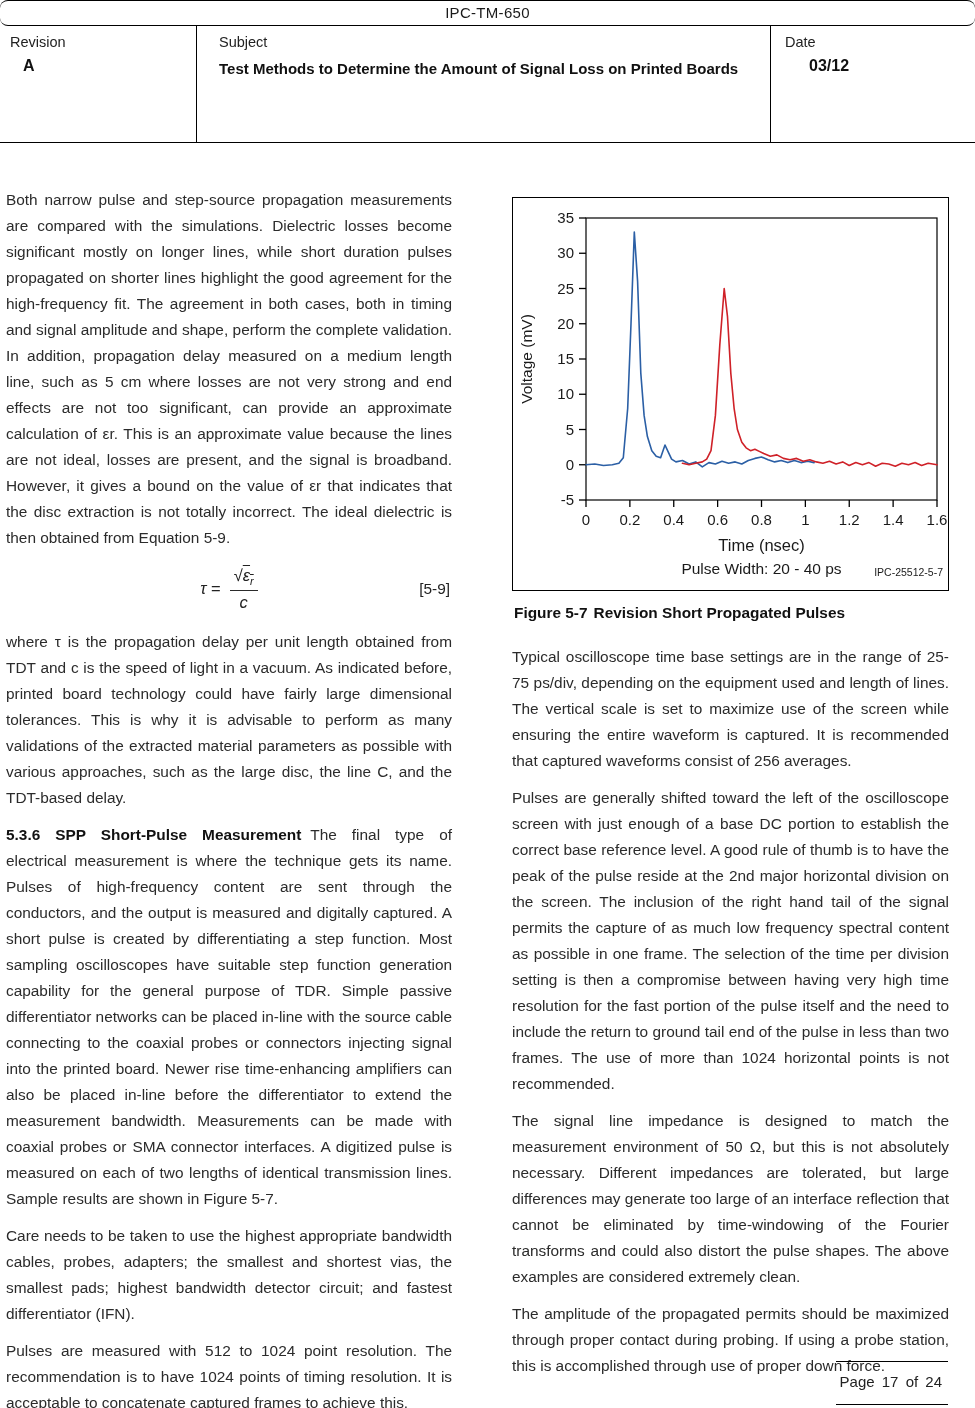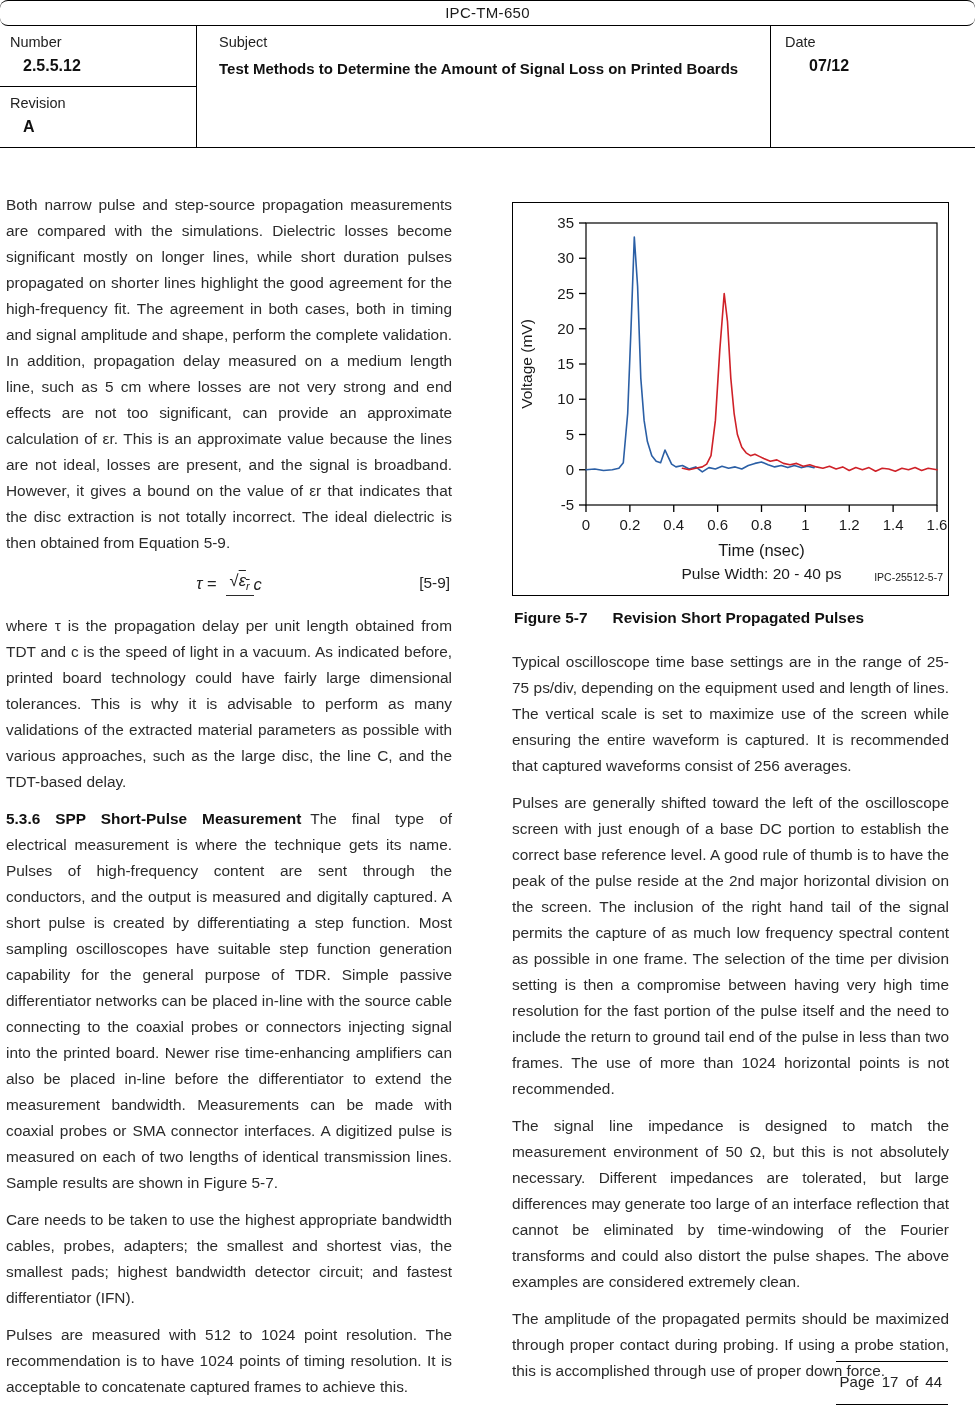"Number" div.hdr-sub { html: <div> <div>Number</div> <div>2.5.5.12</div> </div> -> none }
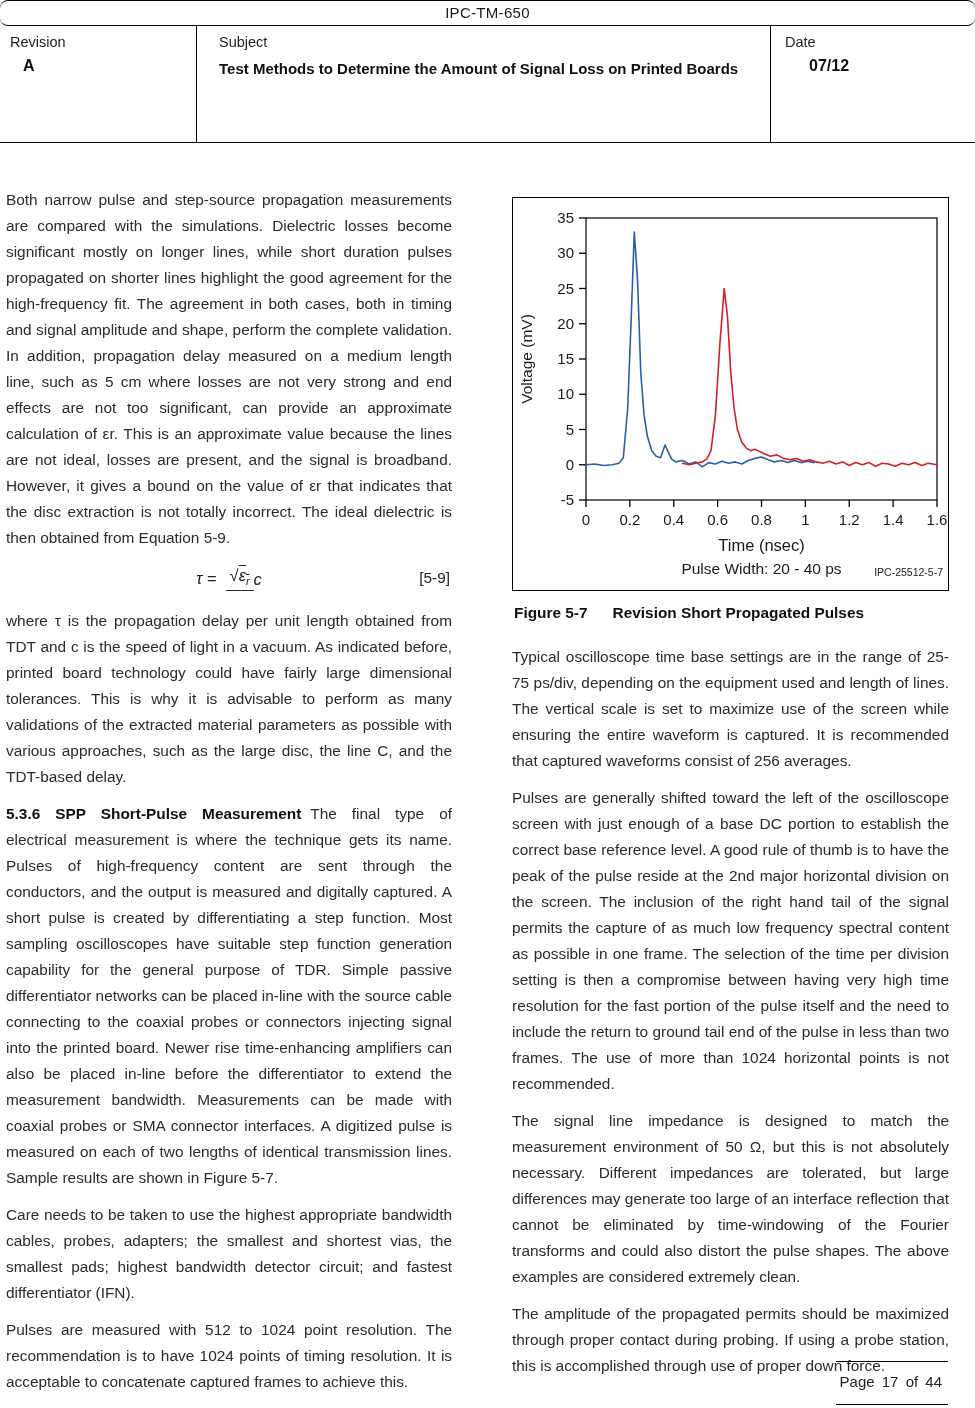"07/12" div.hdr-value { text: 07/12 -> 03/12 }
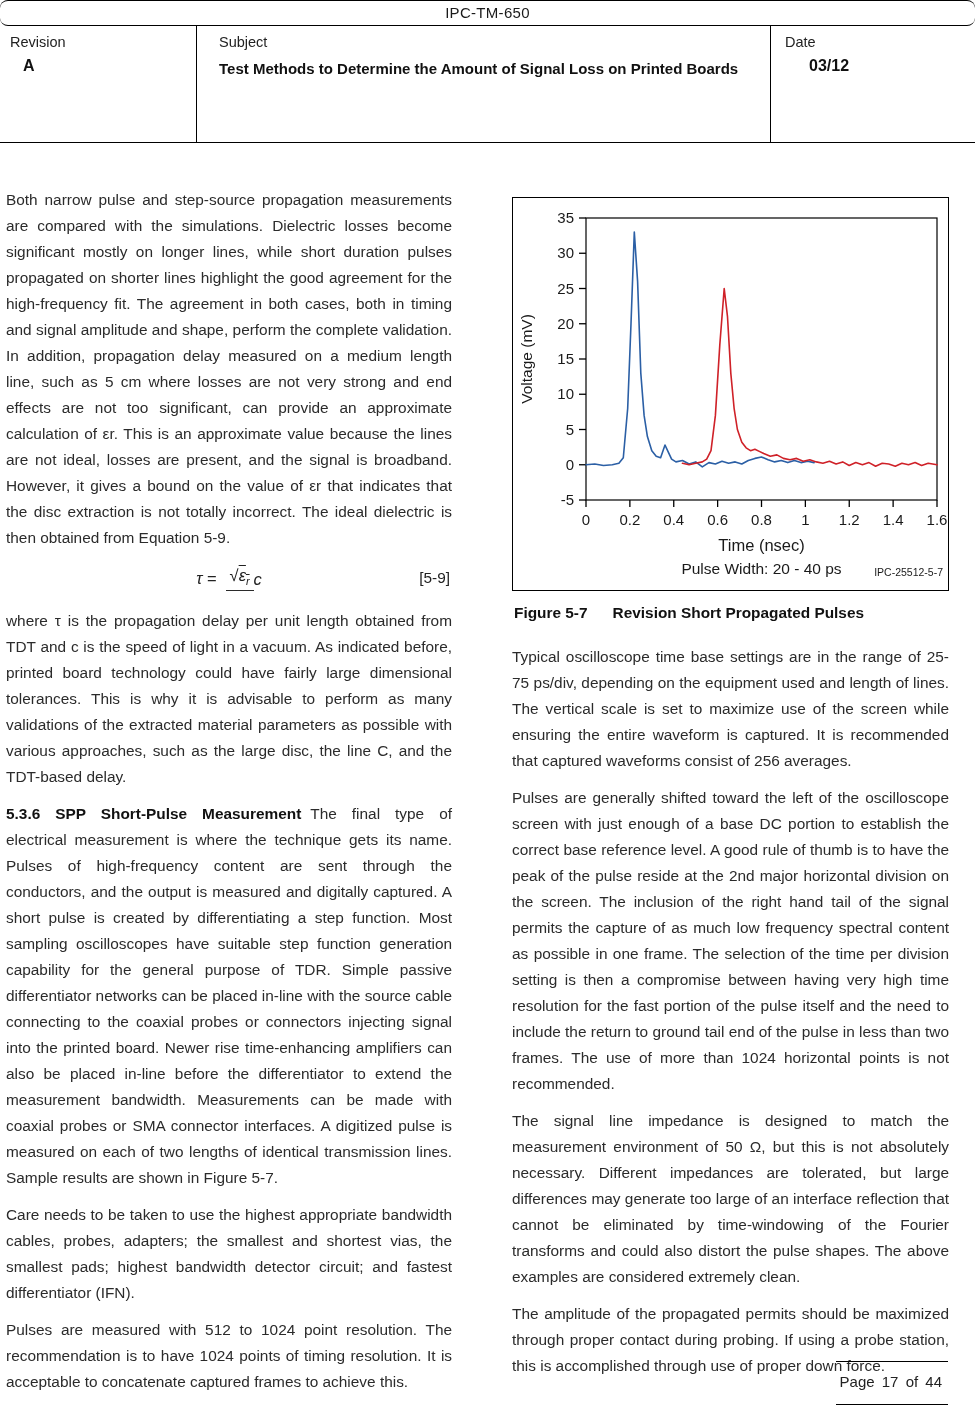"√εr" .eq-frac { flex-direction: row -> column }
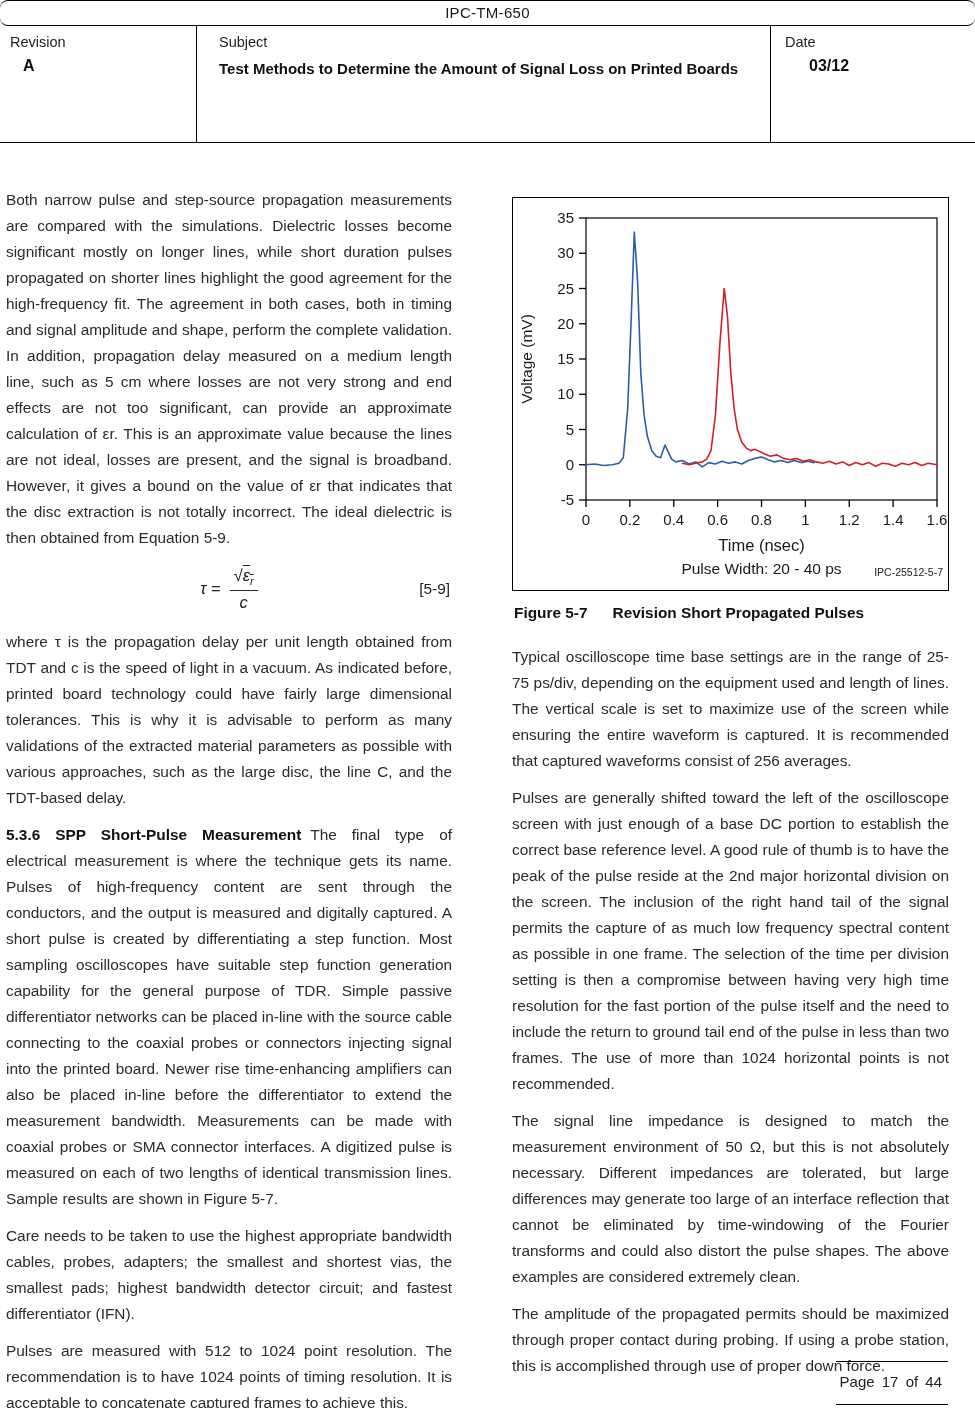"Figure 5-7" .figure-caption .fig-label { margin-right: 25px -> 6px }
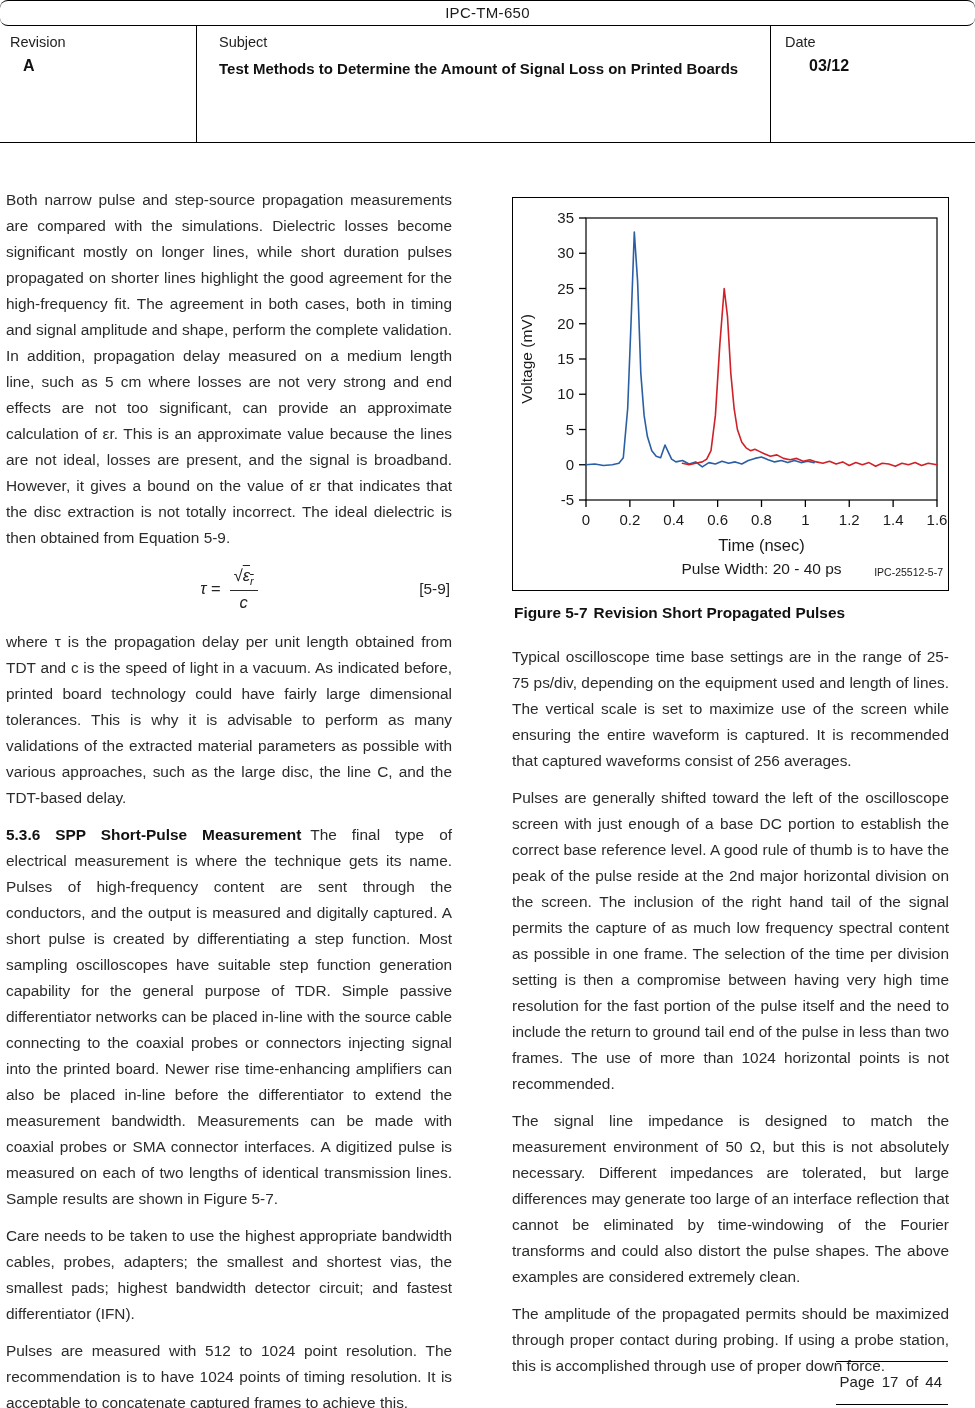"Page 17 of 44" div.footer { text: 44 -> 24 }
